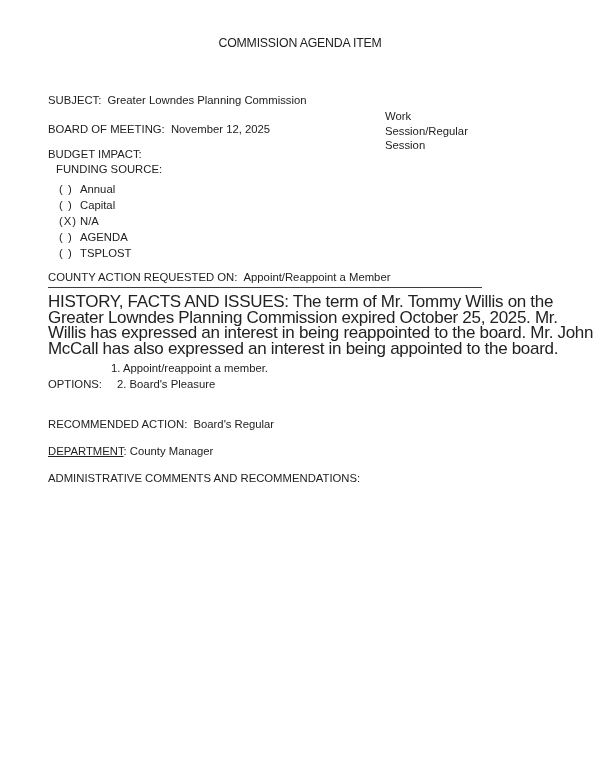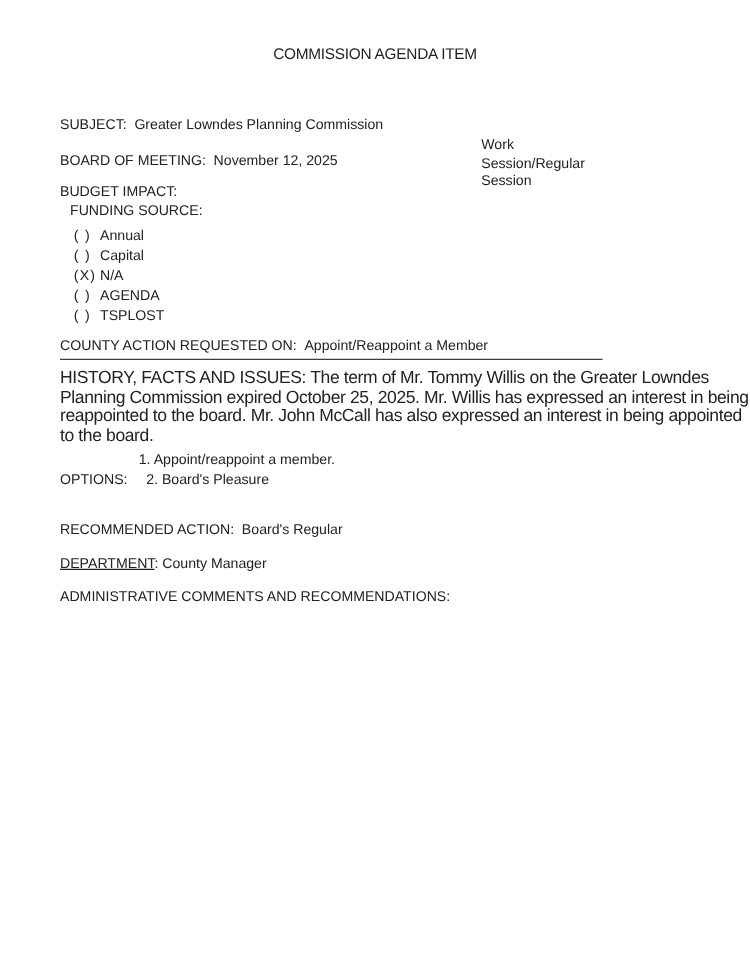"HISTORY, FACTS AND ISSUES: The" .history { font-size: 14px -> 17px }
